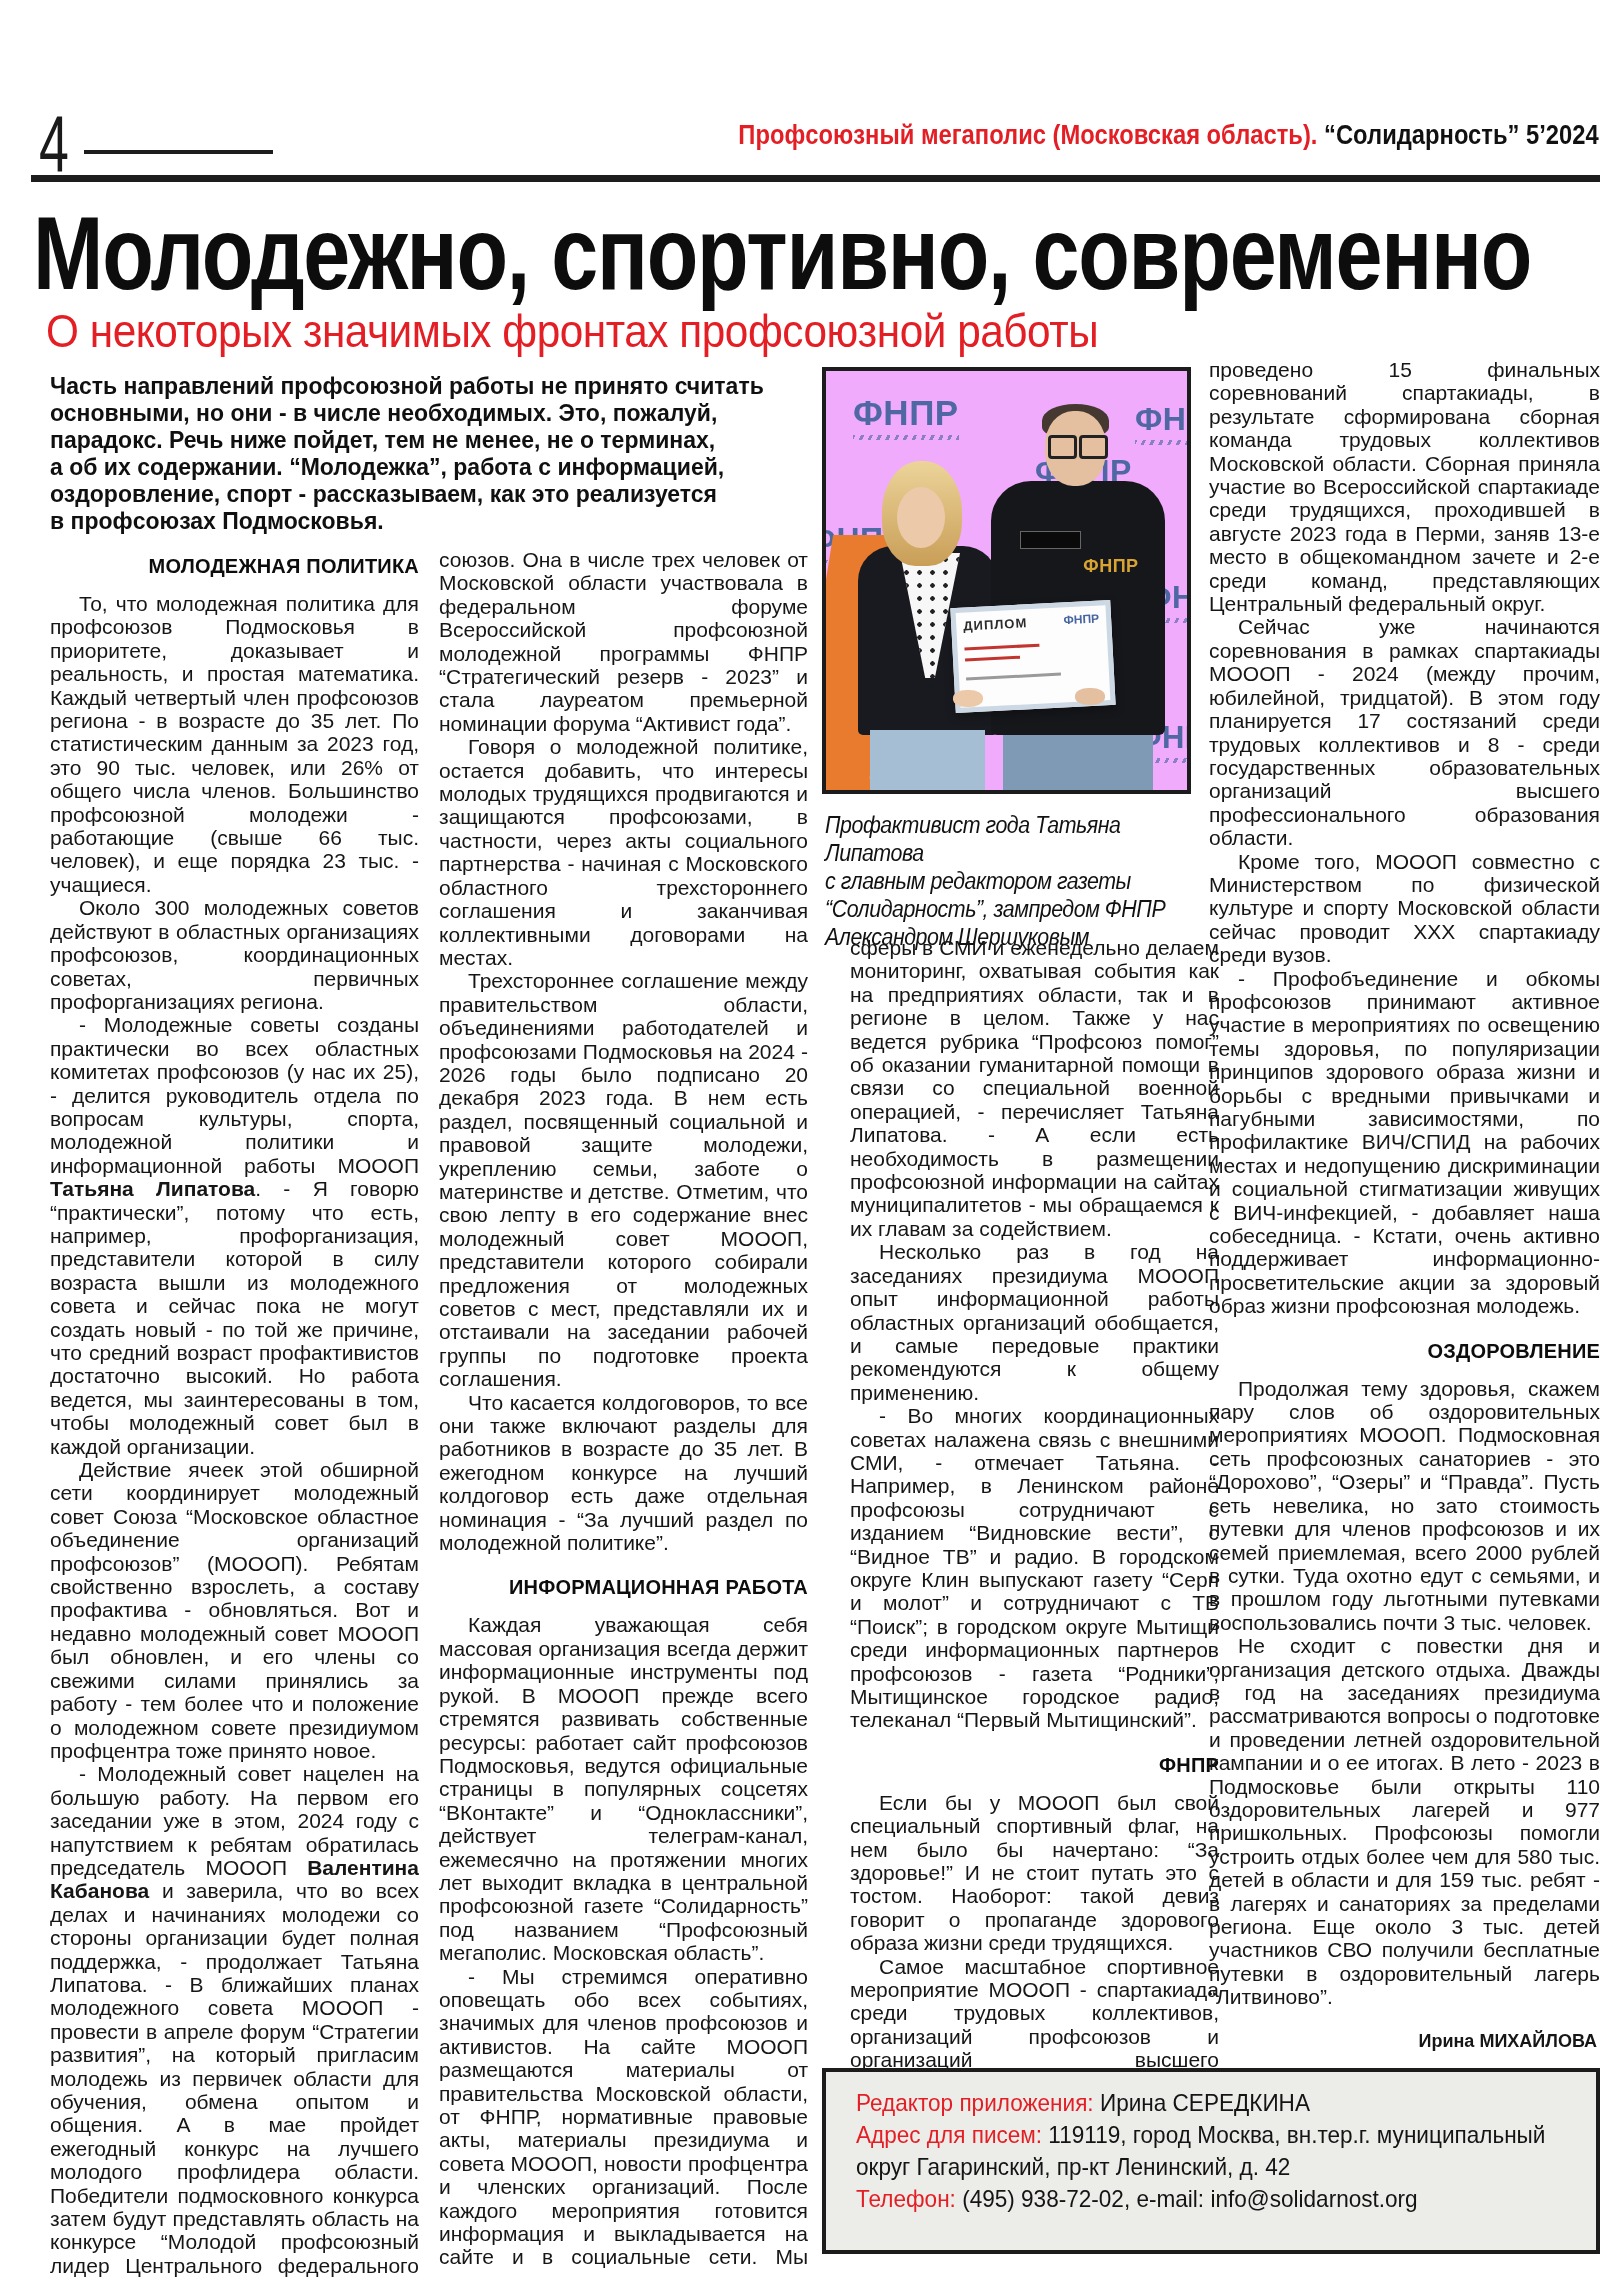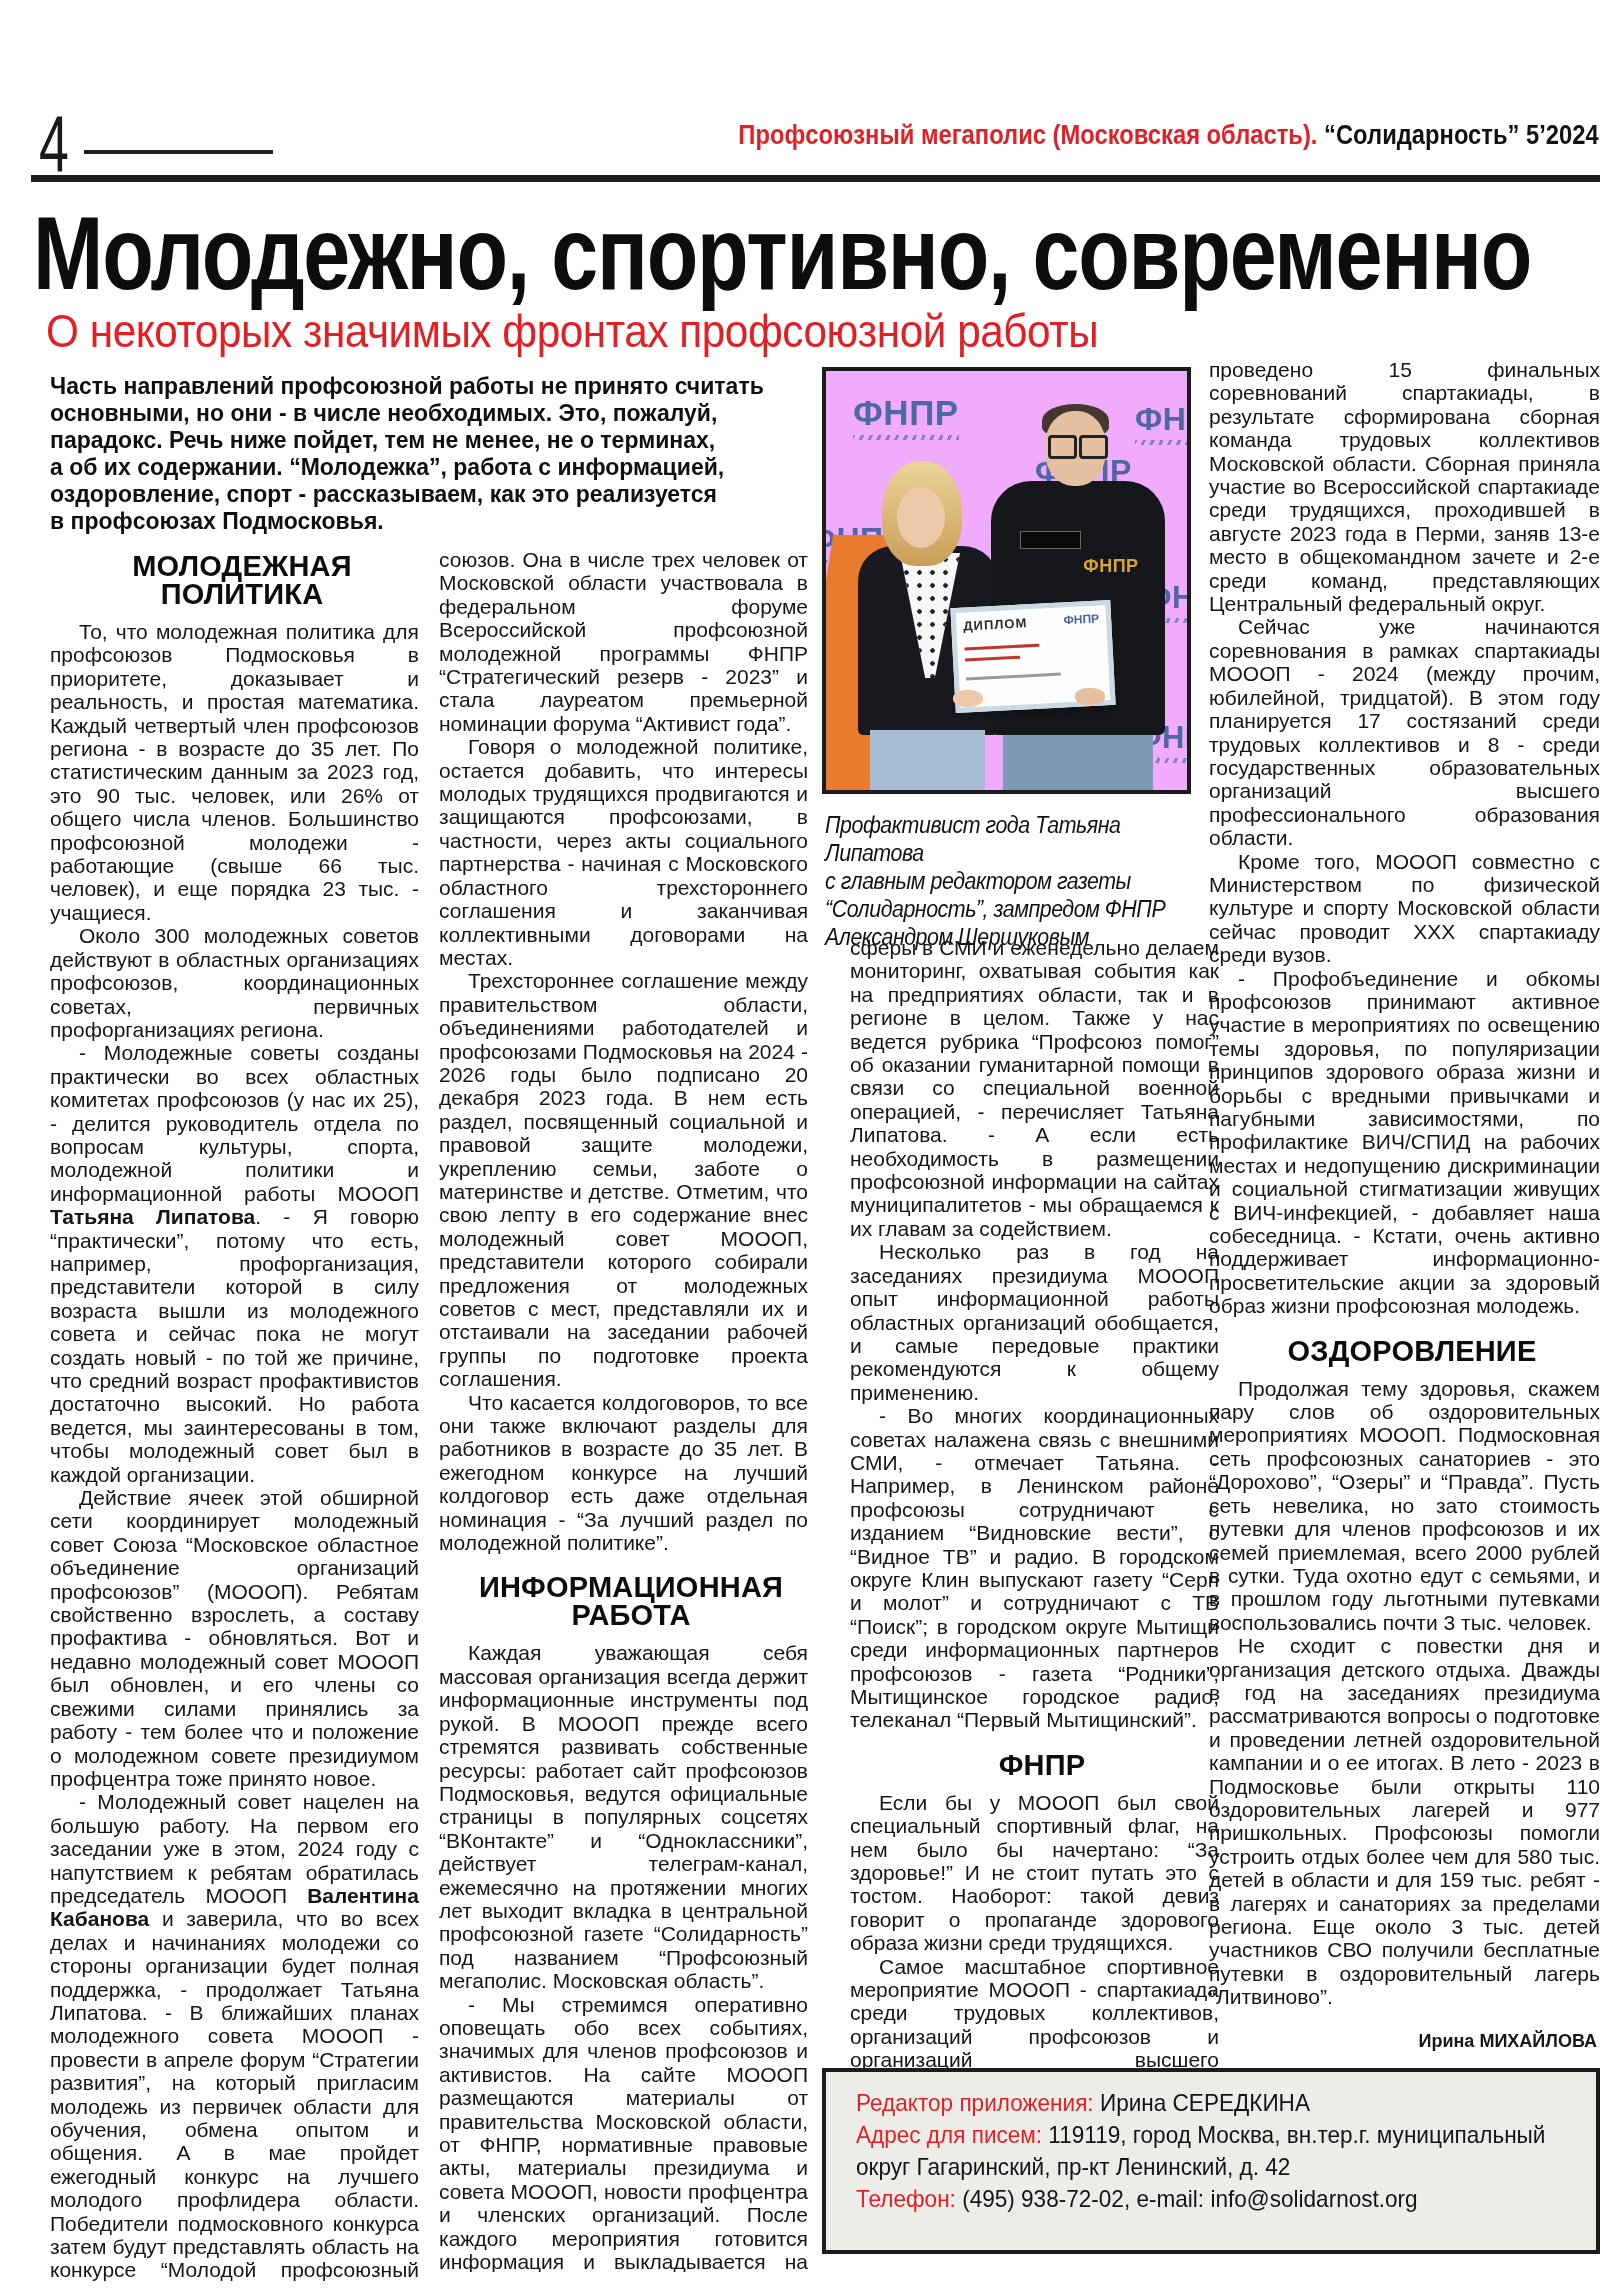"МОЛОДЕЖНАЯ ПОЛИТИКА" .col-heading { font-size: 29px -> 20px; text-align: center -> right }
